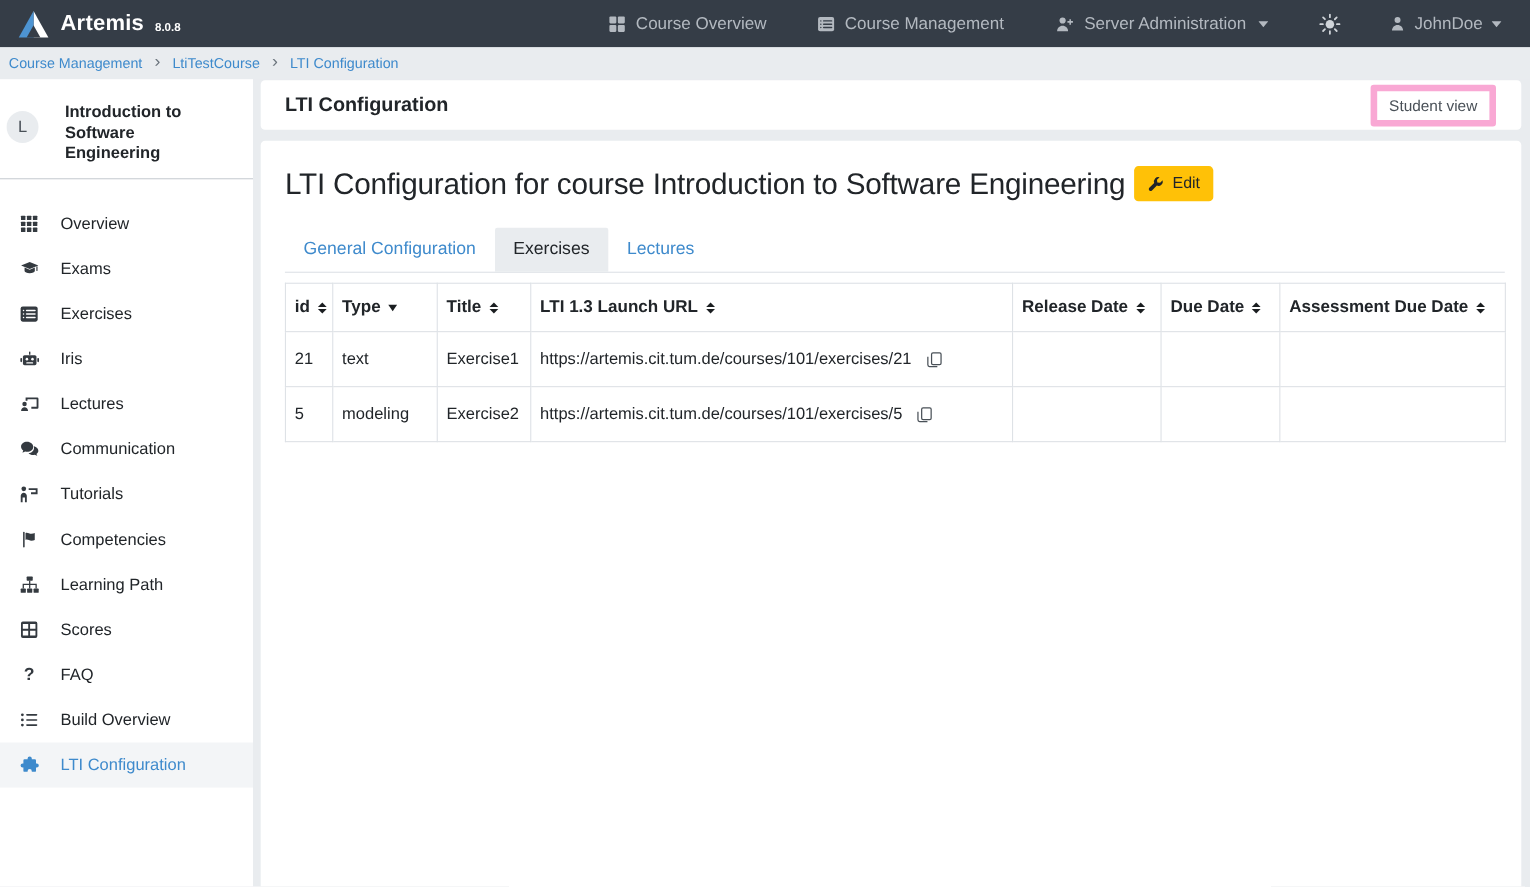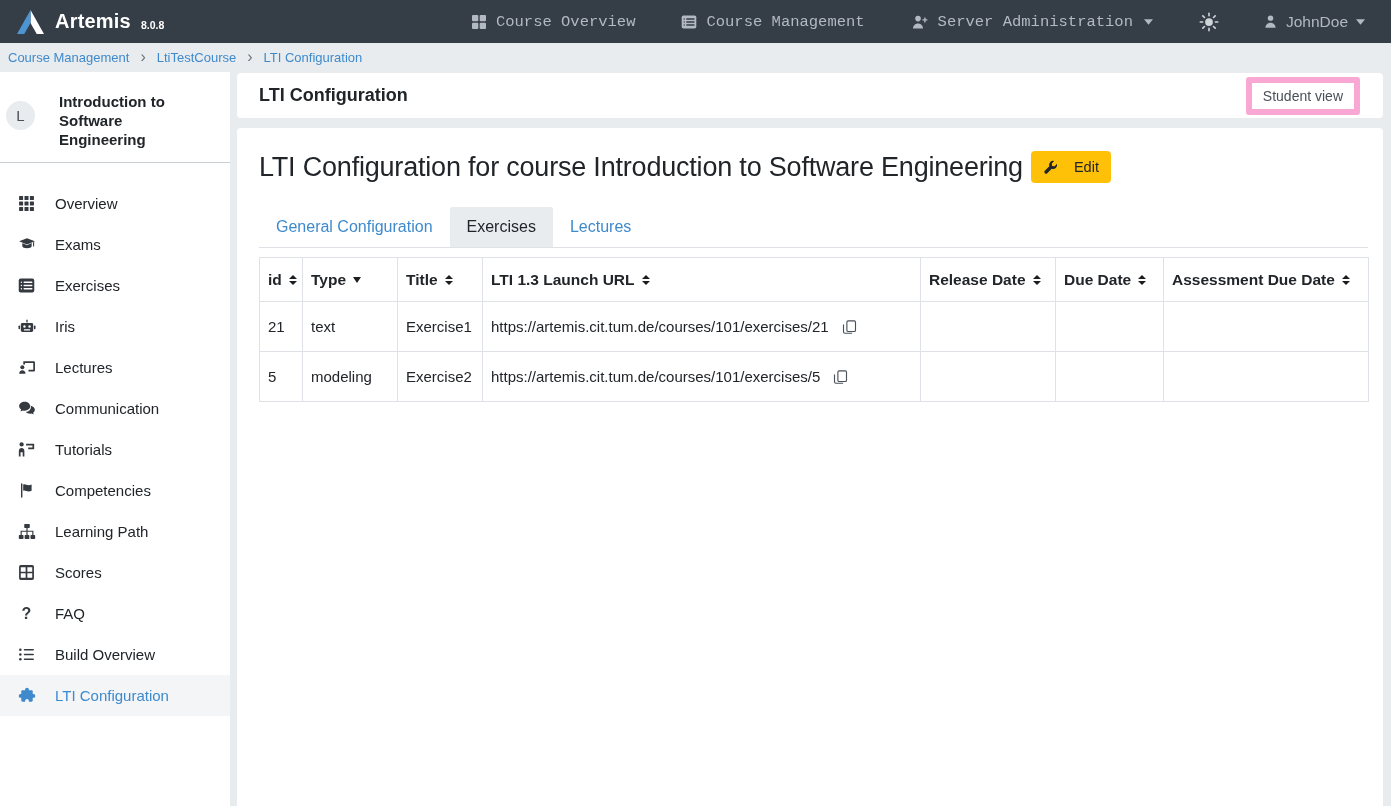"Course Overview" .nav-links { font-family: Liberation Mono, monospace -> none }
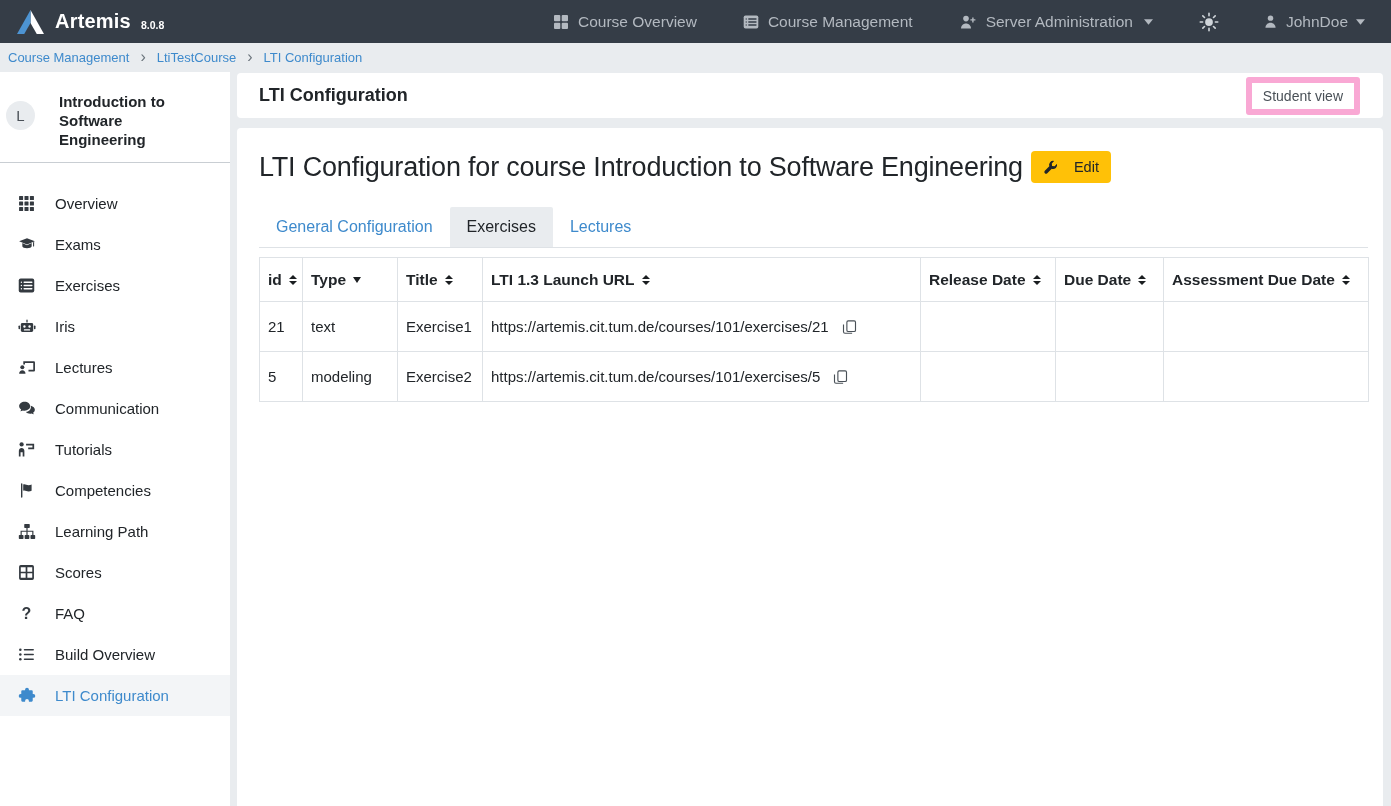"Edit" .btn-warning { gap: 16px -> 8px }
